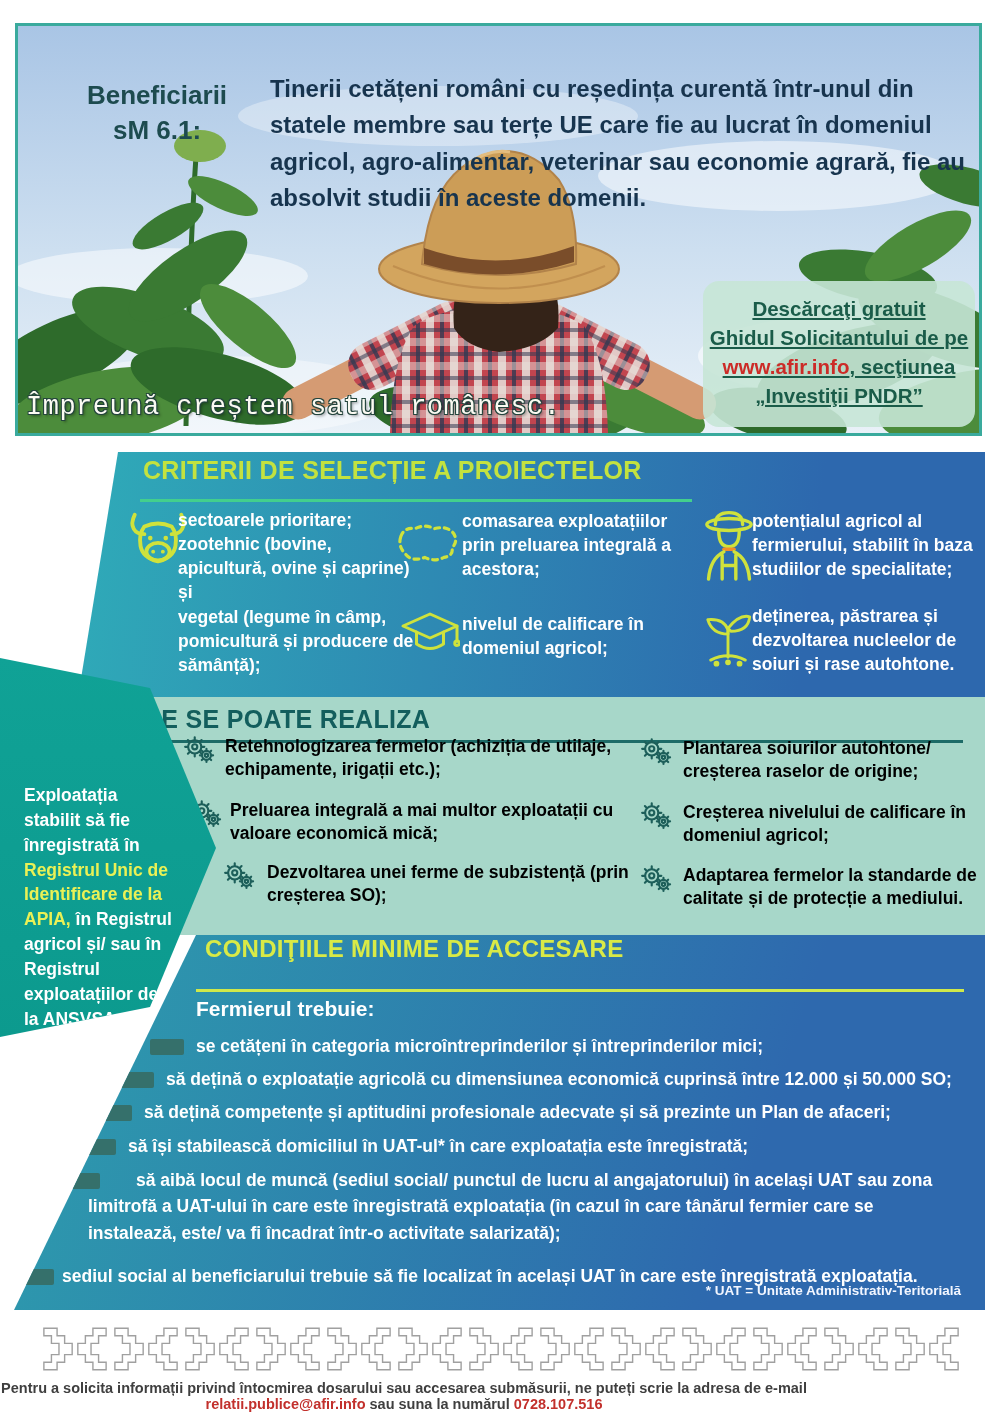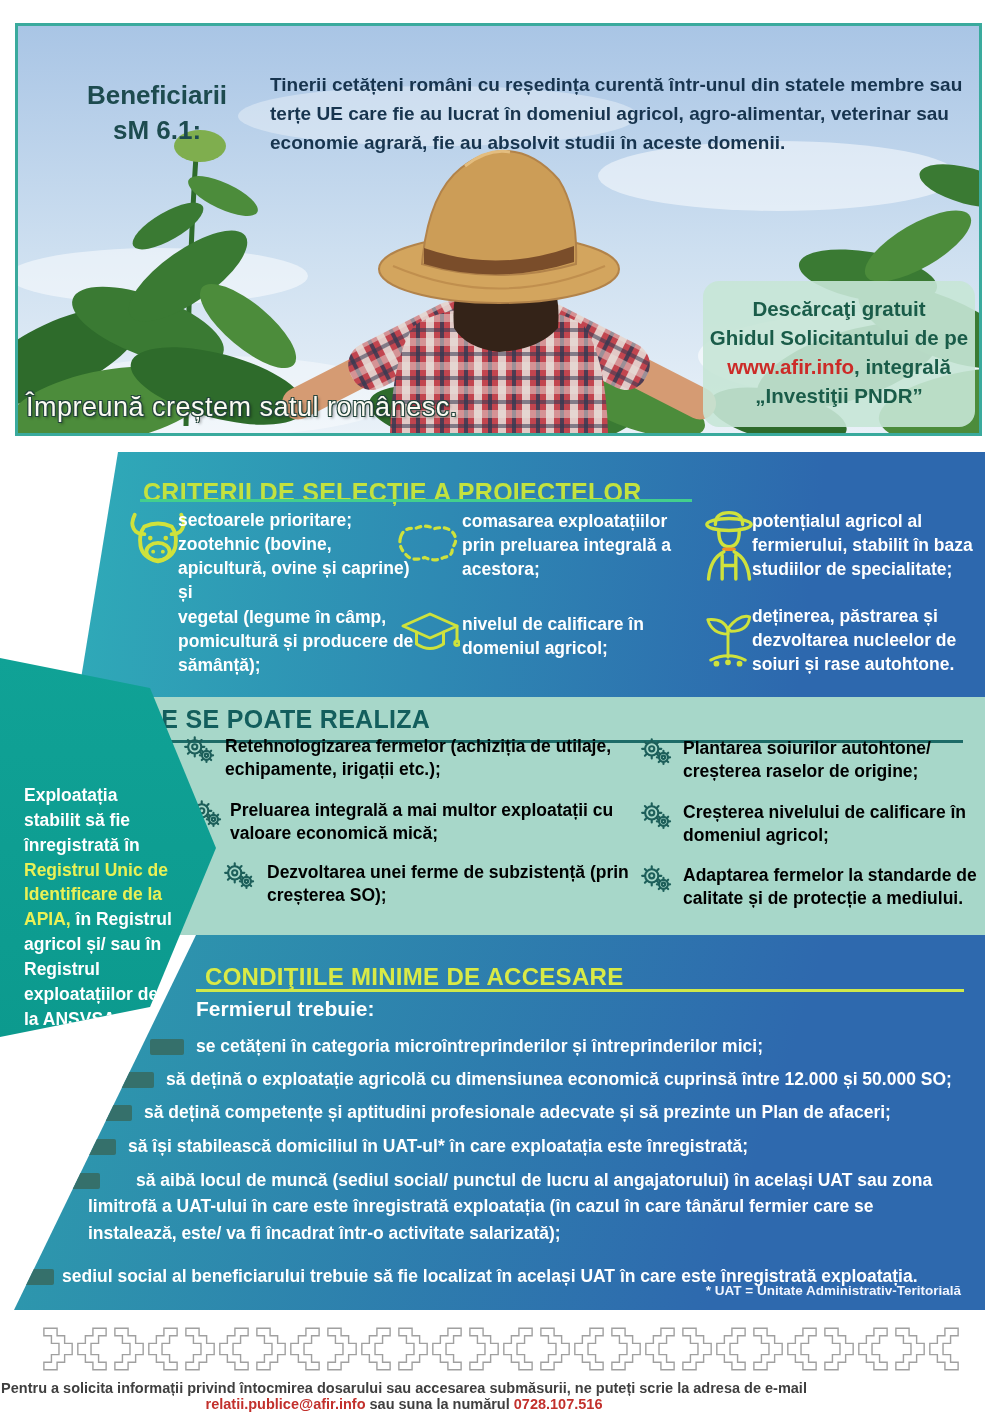"Tinerii cetățeni români cu reședința" .hero-desc { font-size: 19px -> 24px }
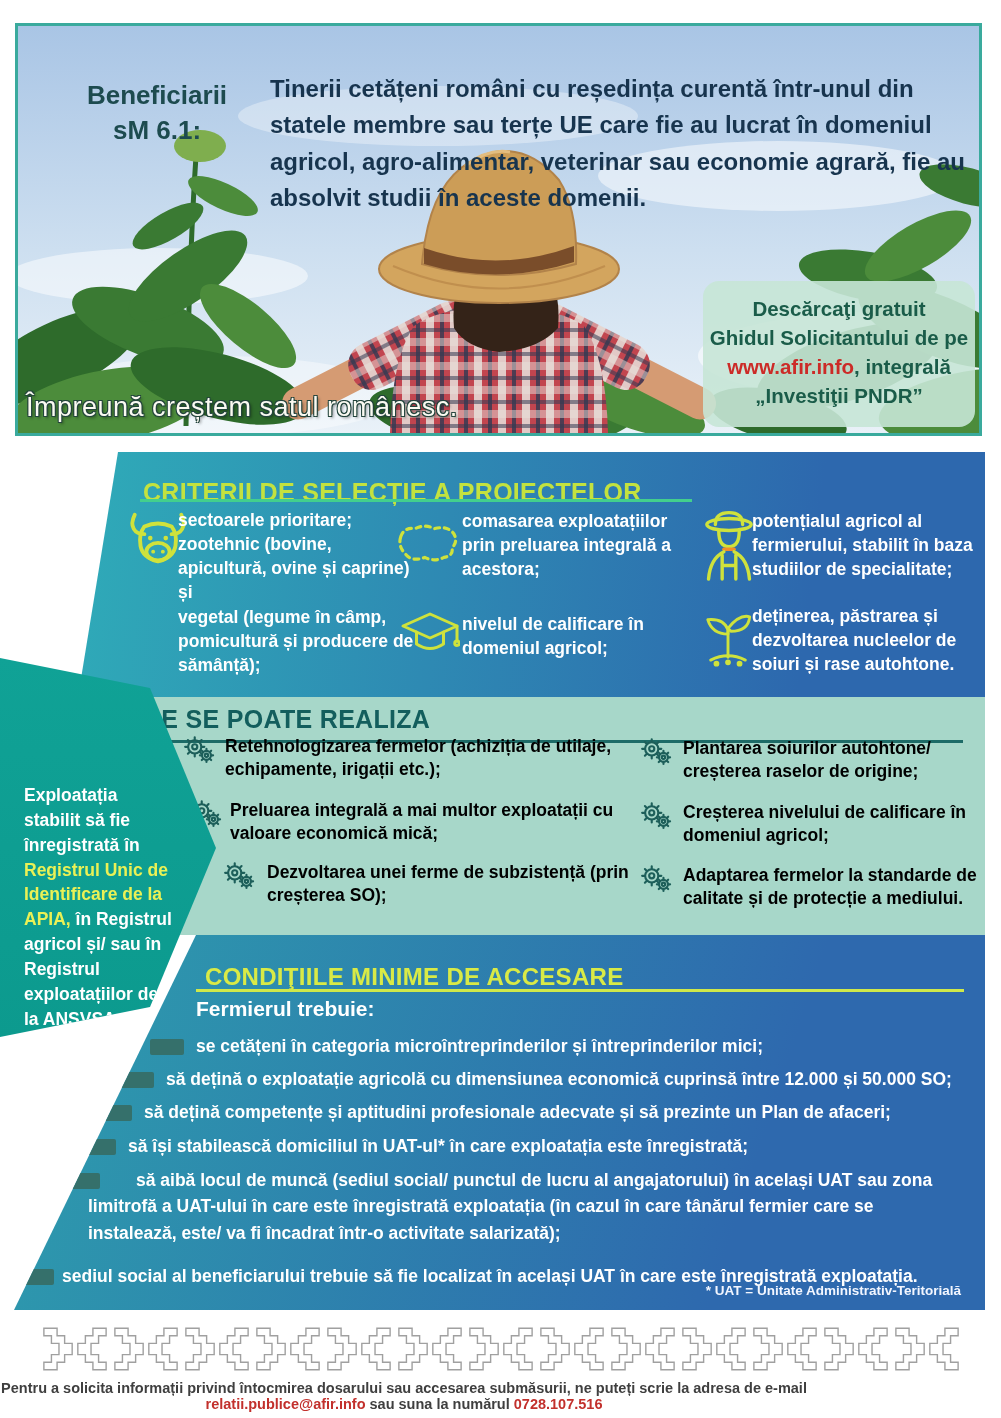"Descărcaţi gratuit" .guide-box { text-decoration: none -> underline }
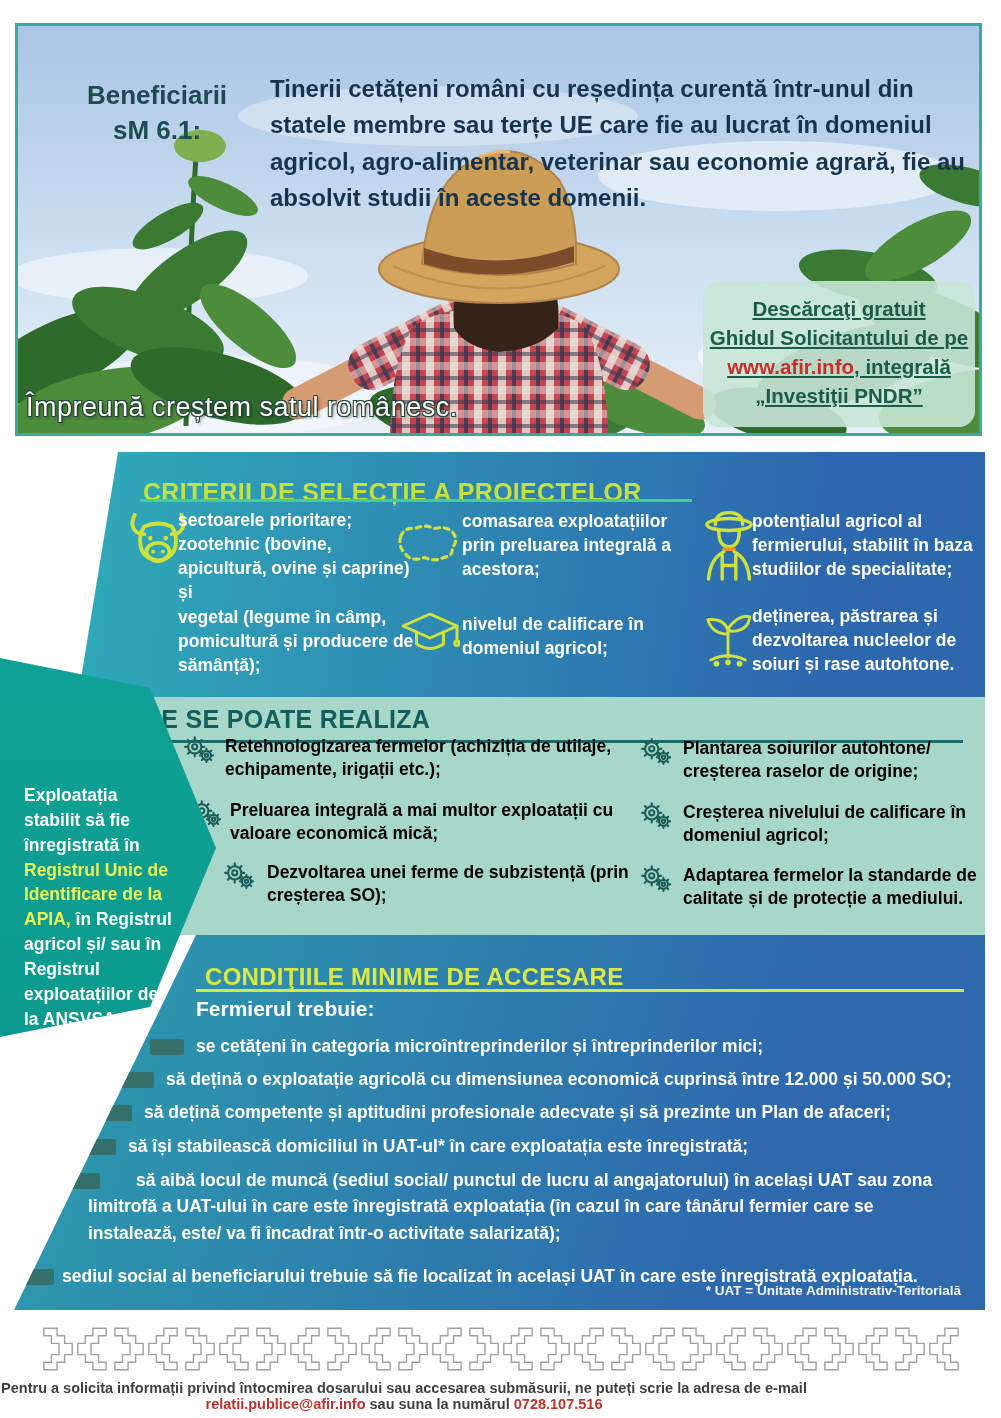", integrală" span { text: integrală -> secţiunea }
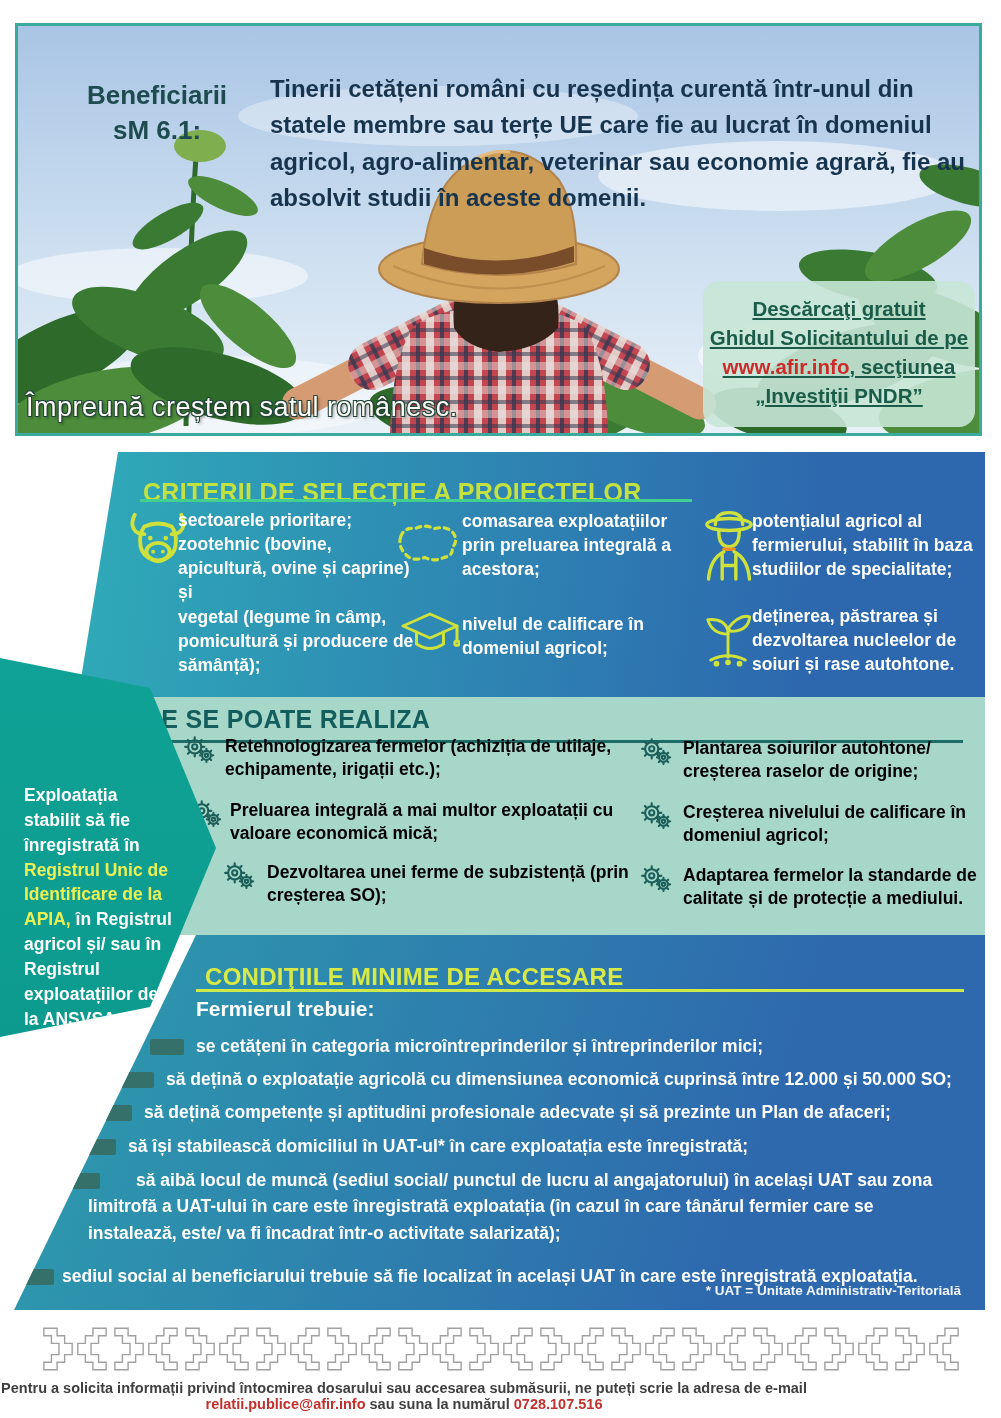"Împreună creștem satul românesc." .caption { font-family: Liberation Sans, sans-serif -> Liberation Mono, monospace }
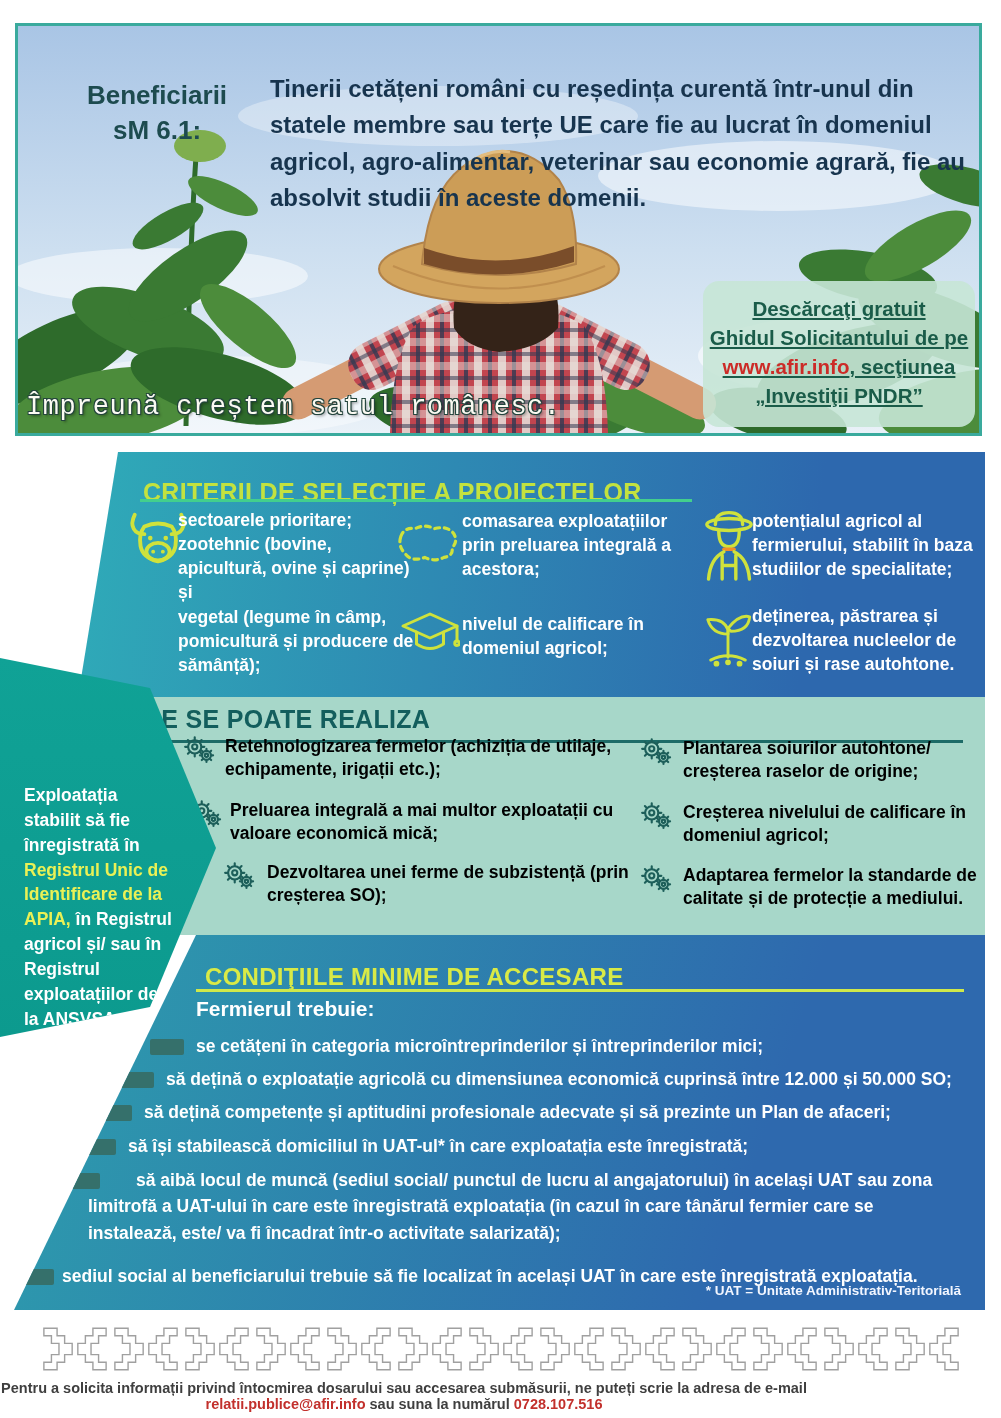"CRITERII DE SELECȚIE A PROIECTELOR" .criteria .sec-head { margin-top: 22px -> none }
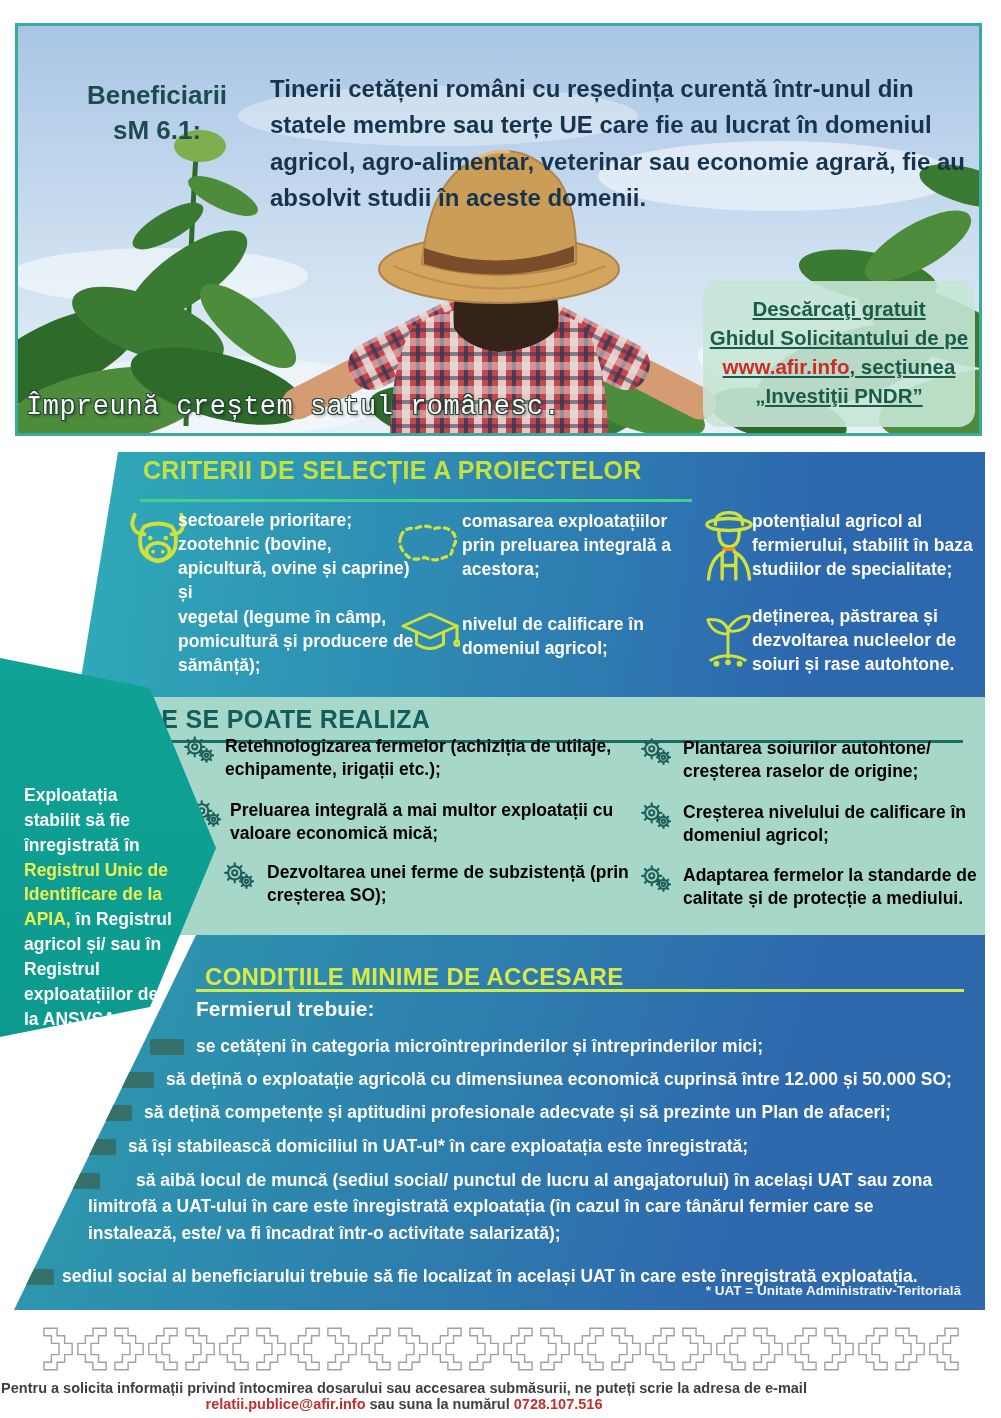"CONDIŢIILE MINIME DE ACCESARE" .cond .sec-head { top: 28px -> 0 }
